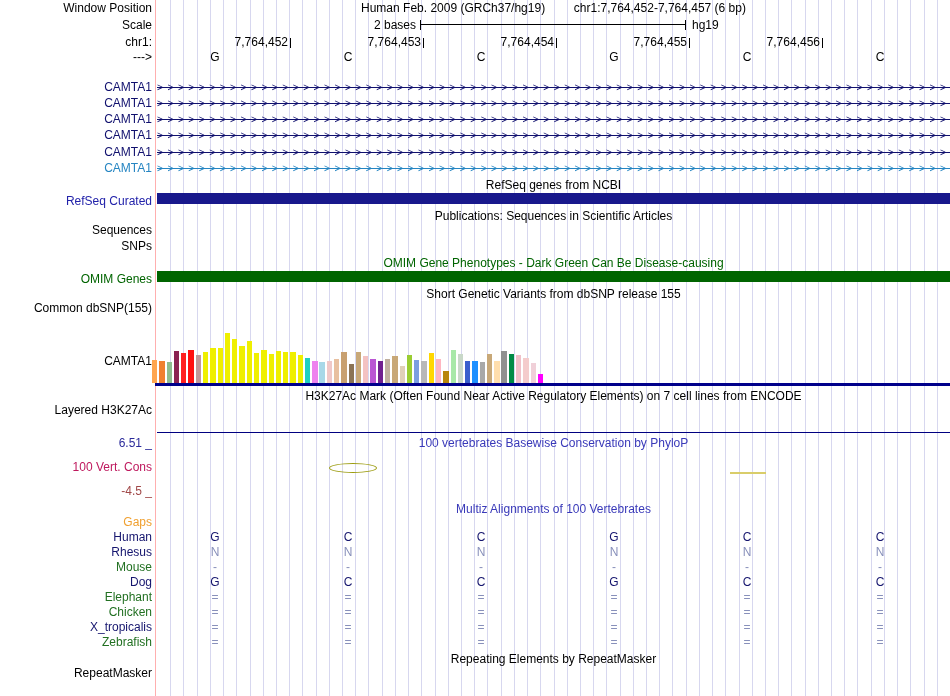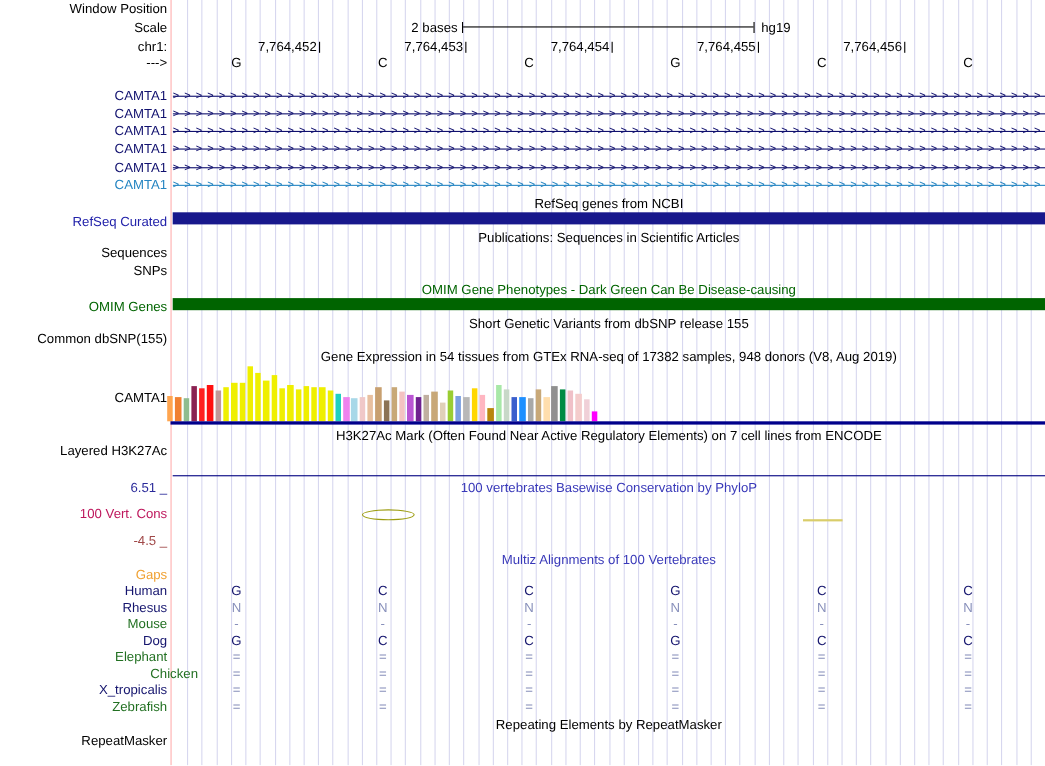"Human Feb. 2009 (GRCh37/hg19)" div.title { html: none -> <div> <span>Human Feb. 2009 (GRCh37/hg19)</span> <span></span> <span>chr1:7,764,452-7,764,457 (6 bp)</span> </div> }
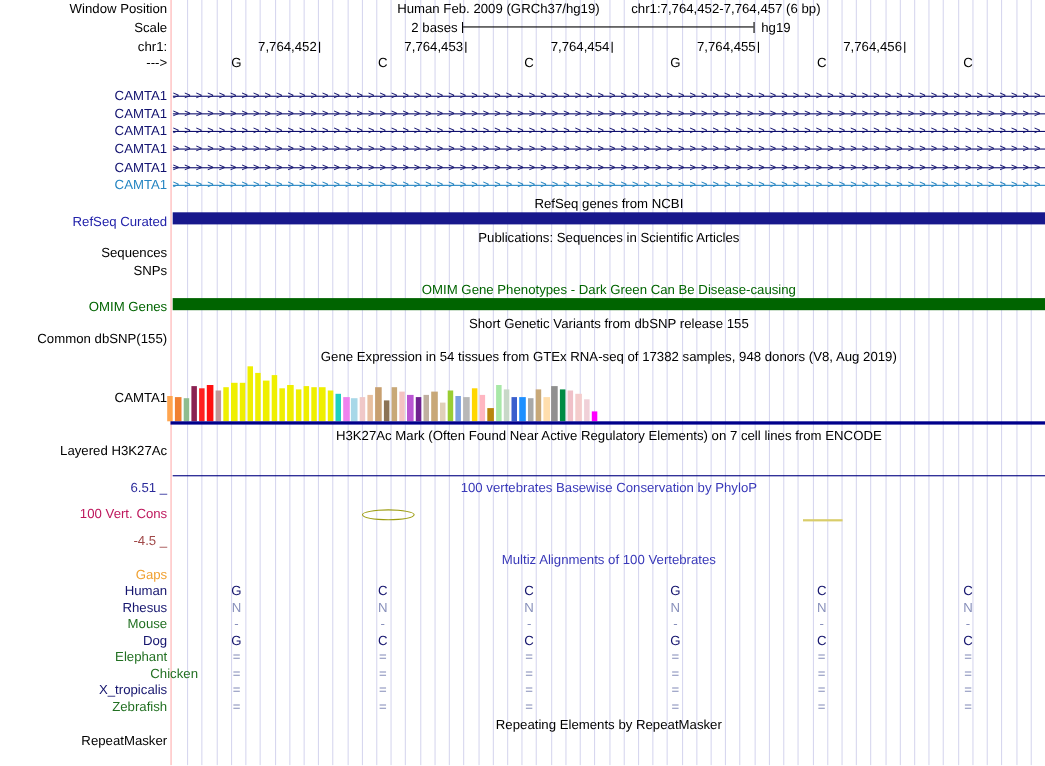"Gene Expression in 54 tissues" div.title { html: <div>Gene Expression in 54 tissues from GTEx RNA-seq of 17382 samples, 948 donors (V8, Aug 2019)</div> -> none }
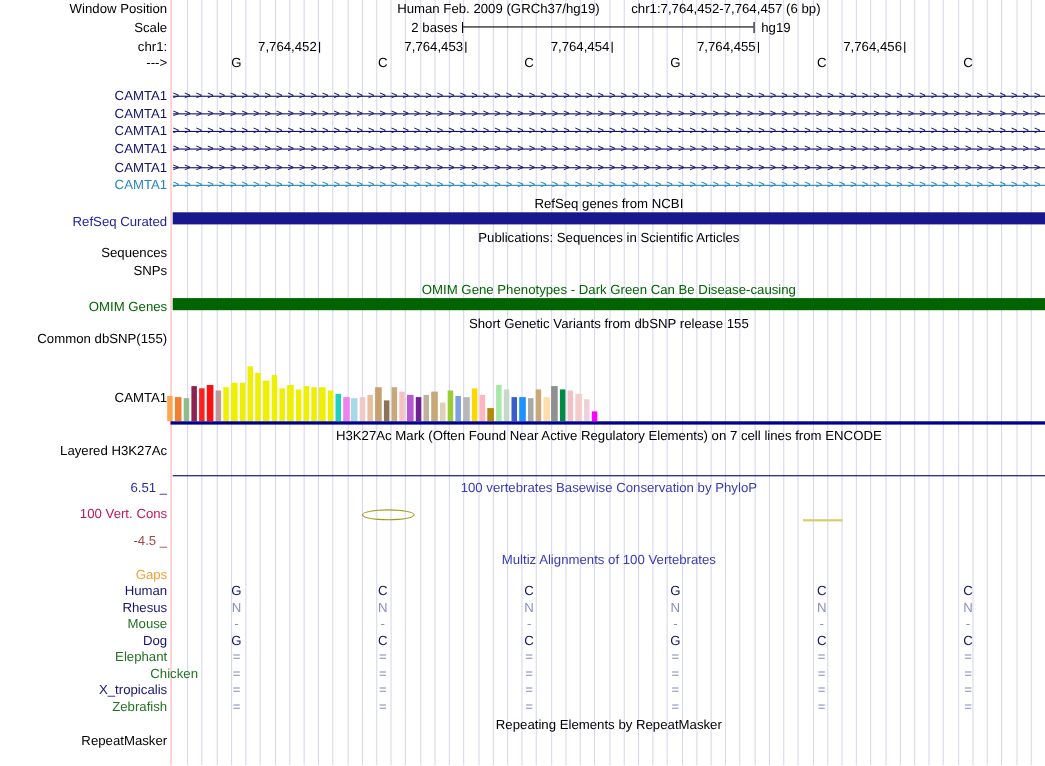"Chicken" div.lbl { padding-left: 28px -> none }
